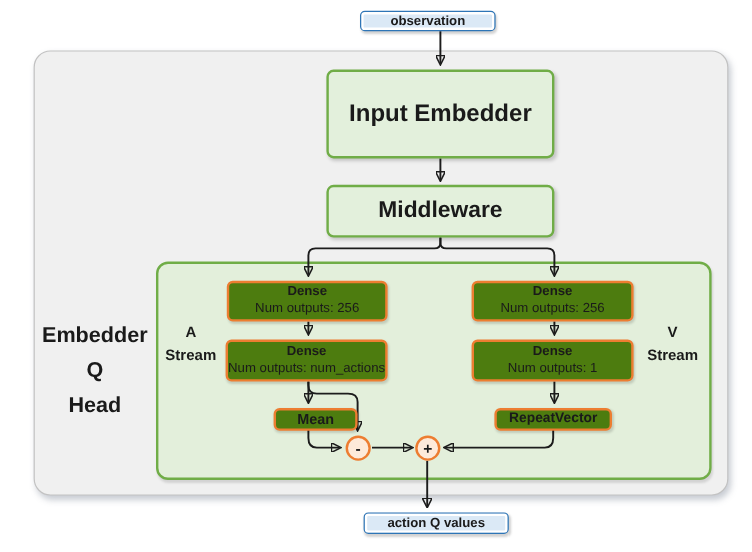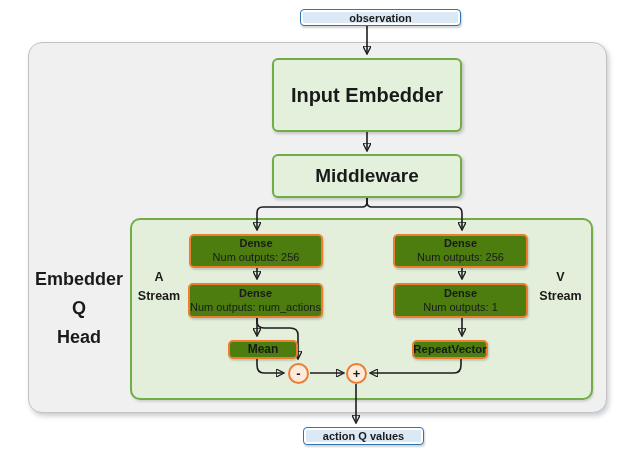"observation" .n-observation { width: 161px -> 113px }
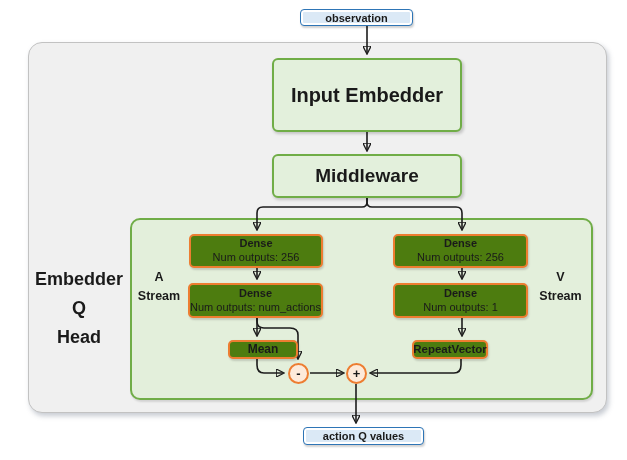"RepeatVector" .n-repeat { width: 76px -> 98px }
